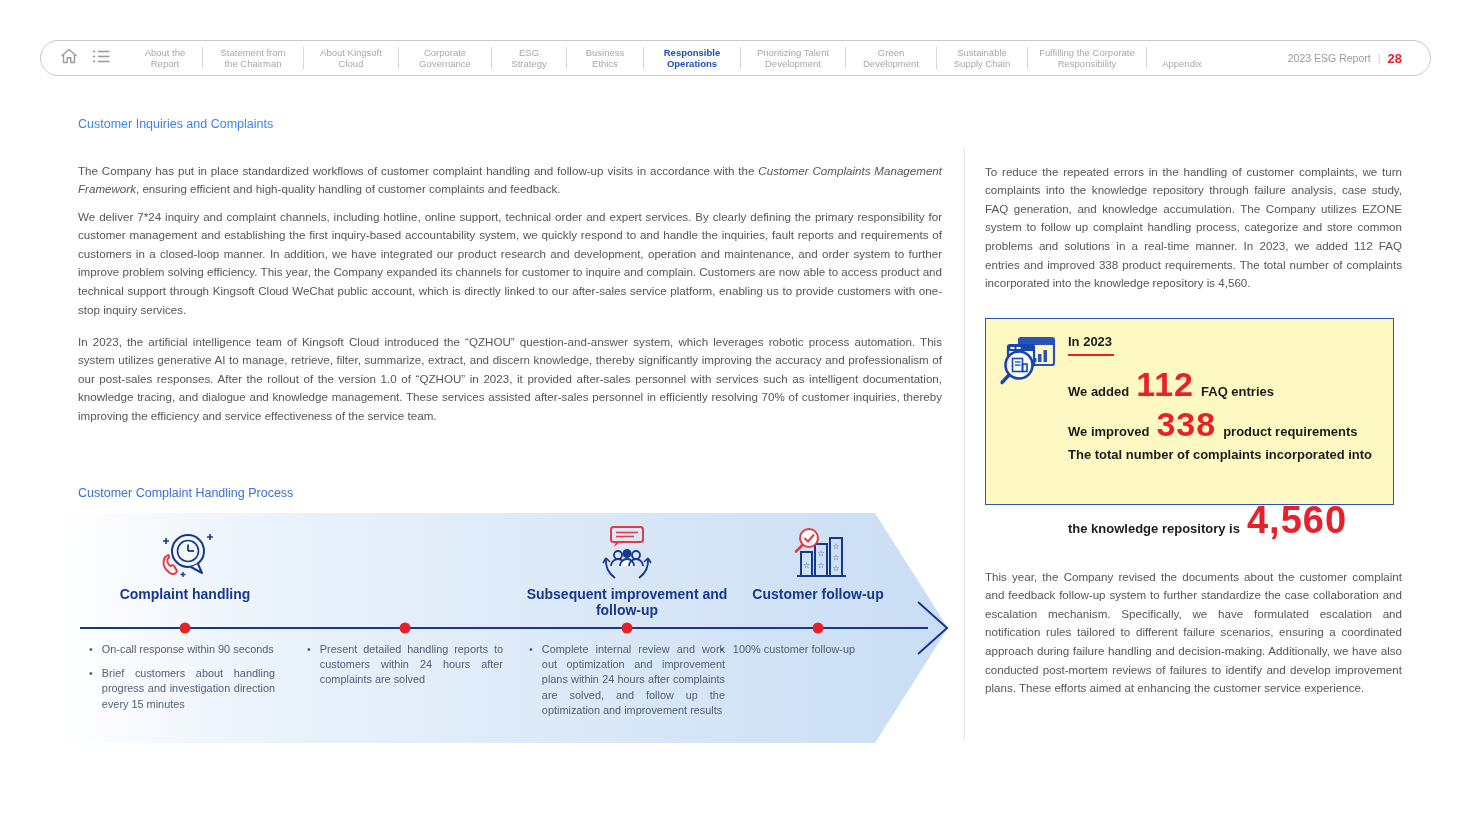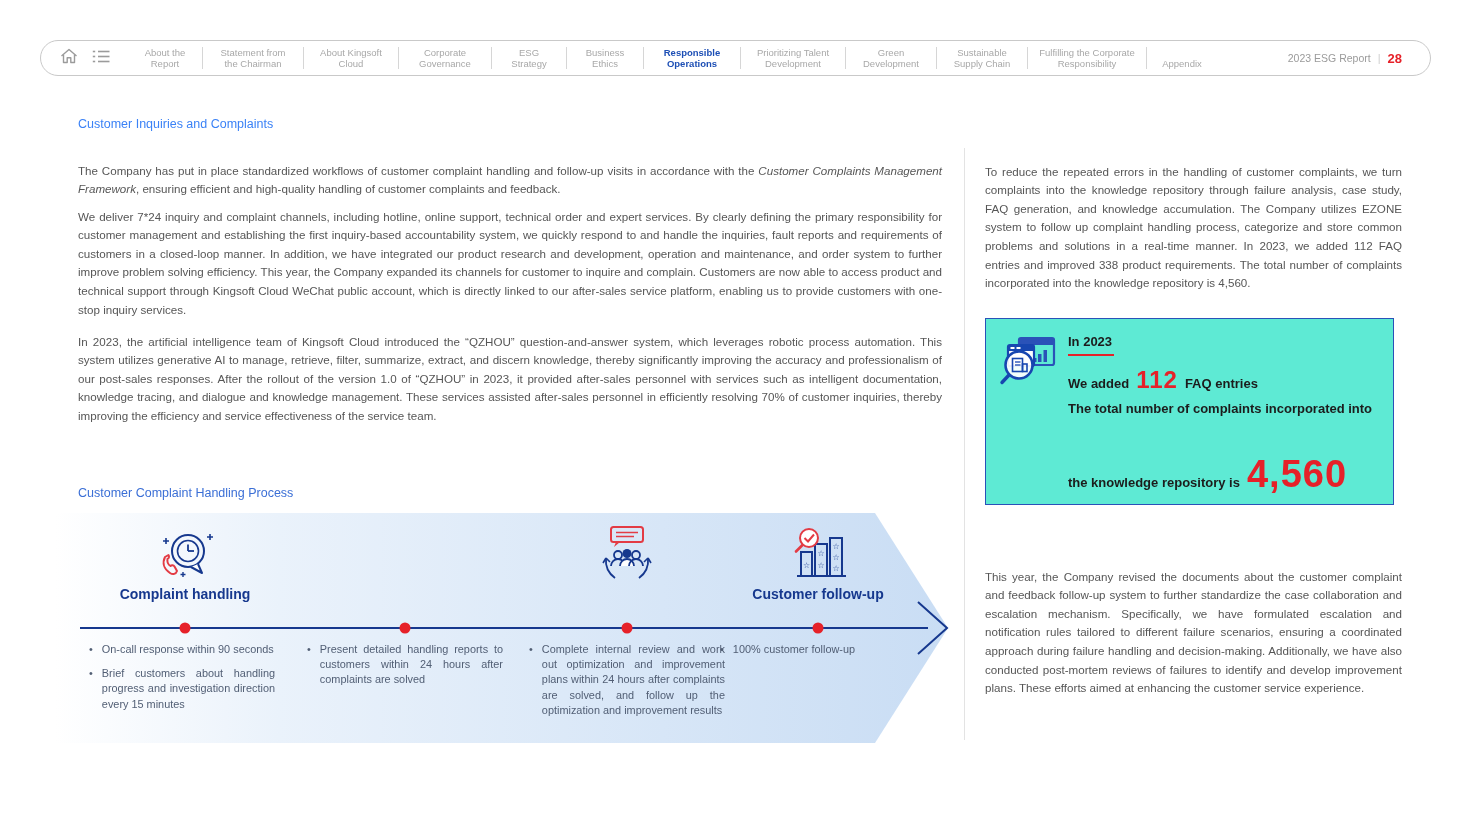"In 2023" #stats-box { background: #5eead4 -> #fef9c3 }
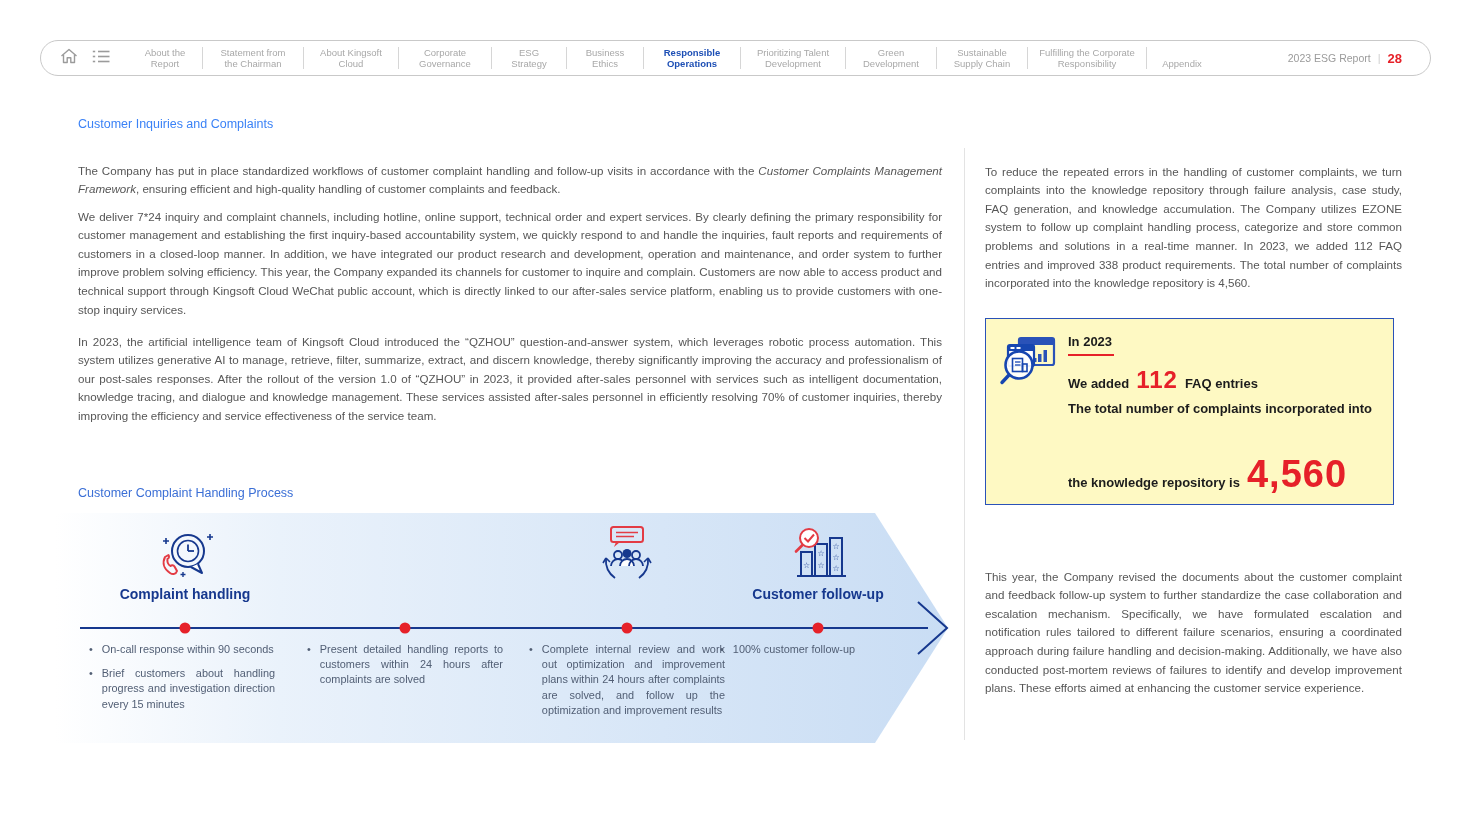"112" .big-num { font-size: 24px -> 34px }
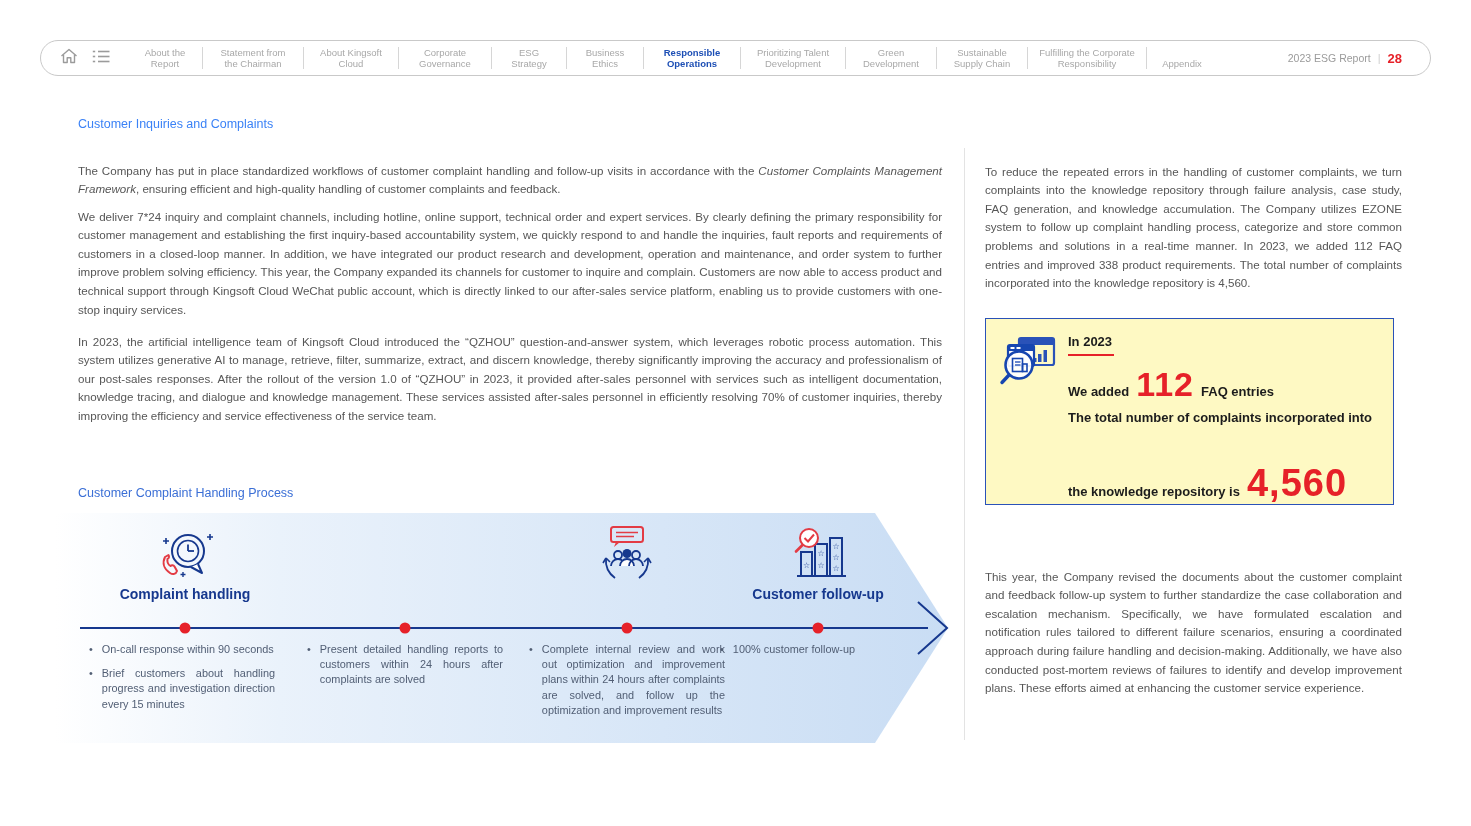"We improved" div.stat-line { html: none -> <div> <span>We improved</span> <span>338</span> <span>product requirements</span> </div> }
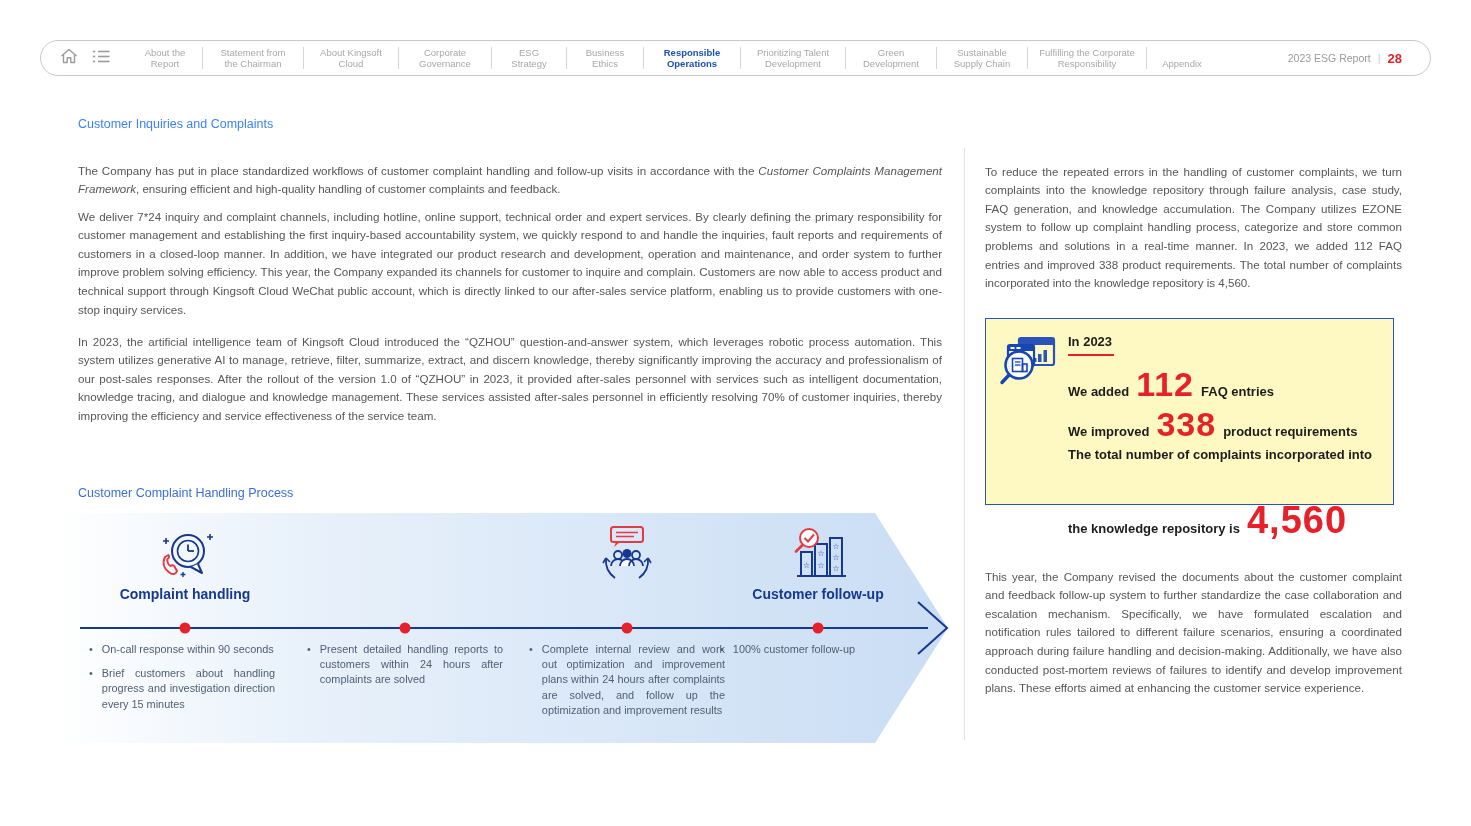"Subsequent improvement and follow-up" div.step-title { html: none -> <div>Subsequent improvement and follow-up</div> }
